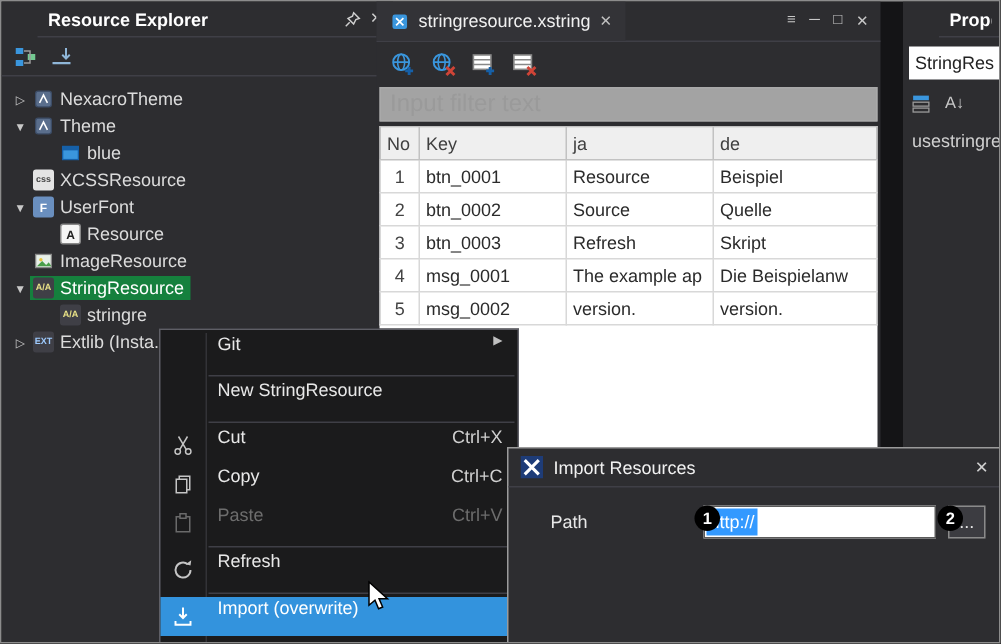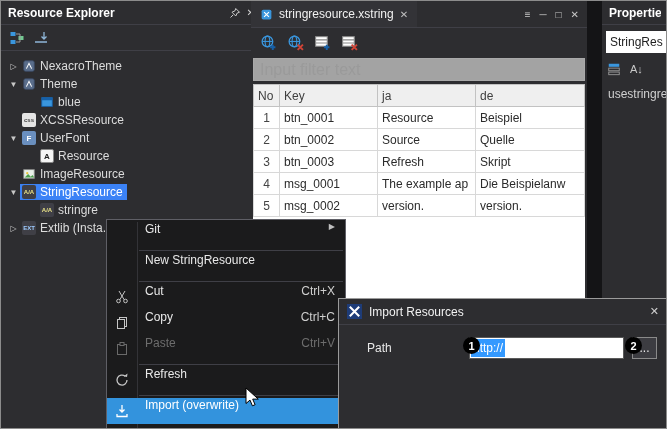"Resource Explorer" .panel-header { margin-left: none -> 24px }
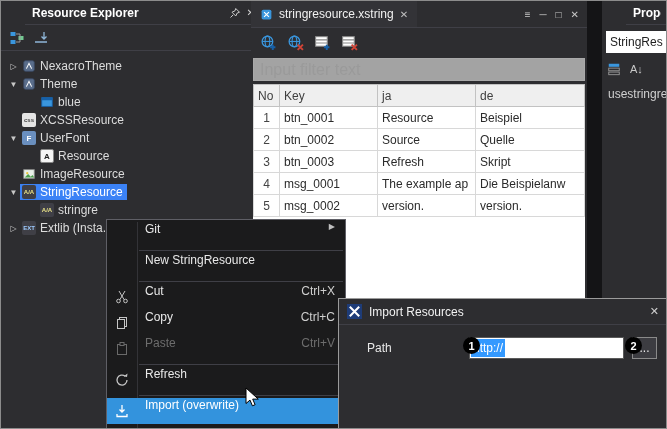"StringResource" .ti-wrap.selected { background: #3b82f6 -> #15803d }
